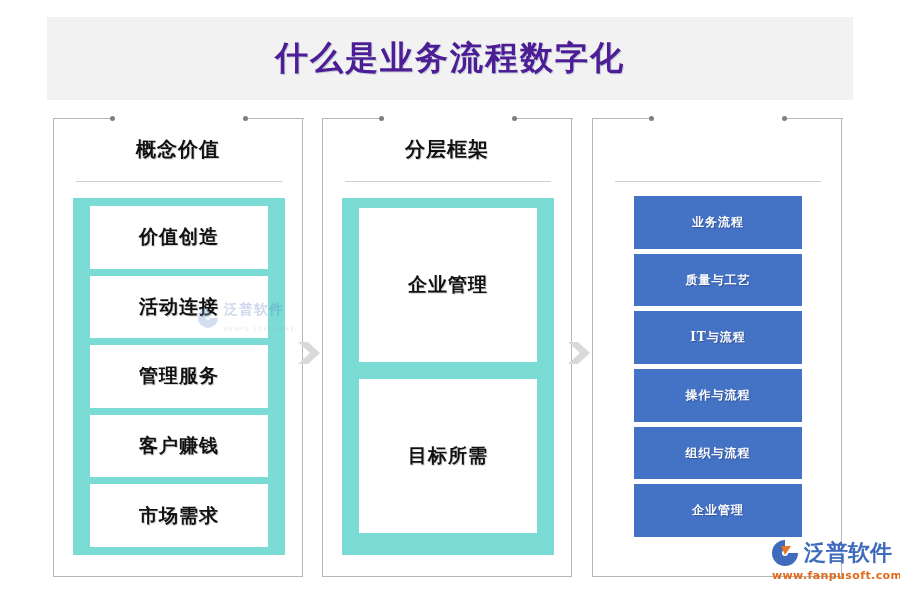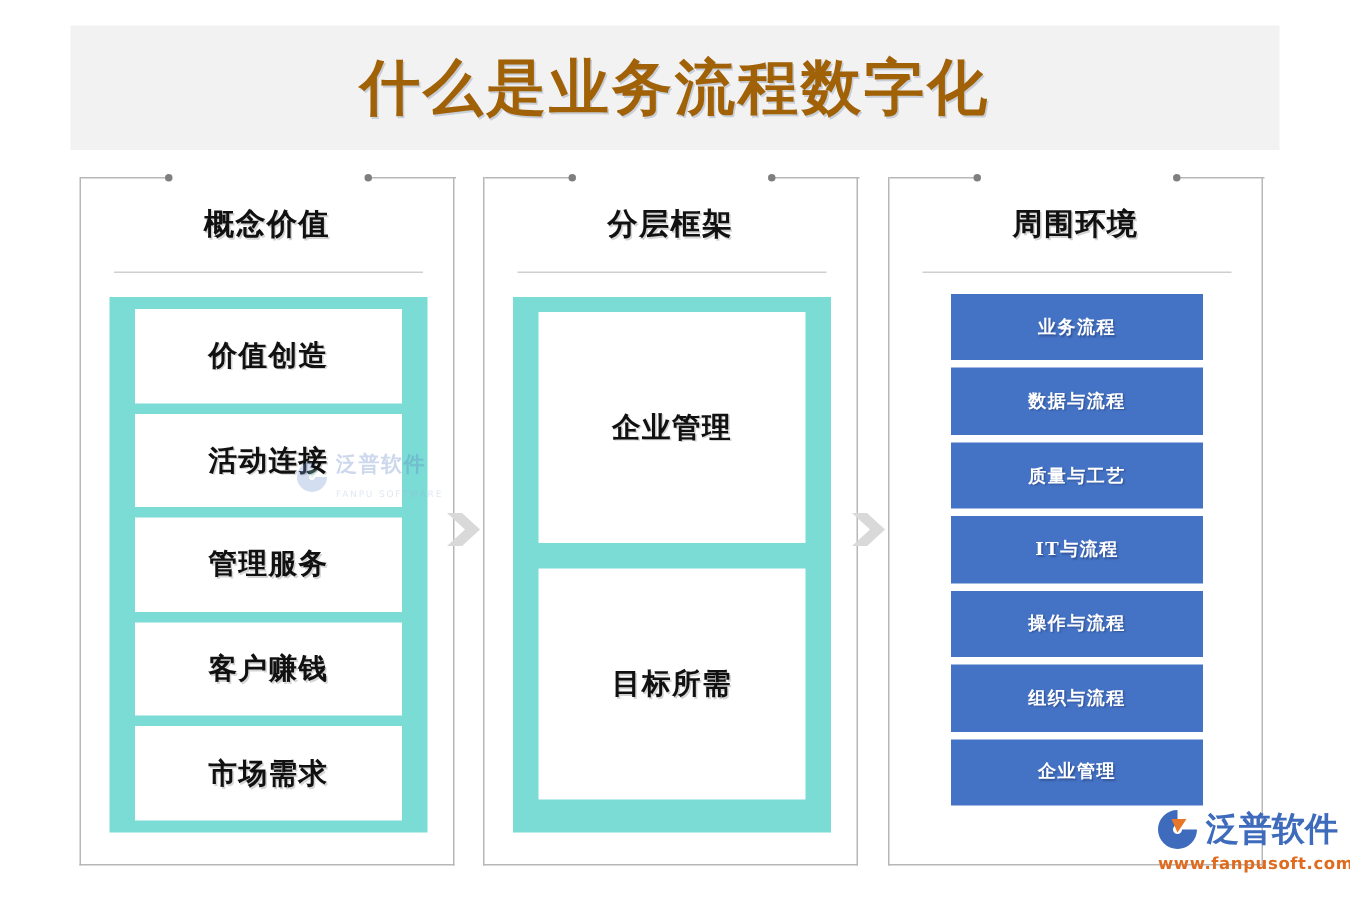"什么是业务流程数字化" .title-text { color: #a16207 -> #4c1d95; font-size: 40px -> 33px }
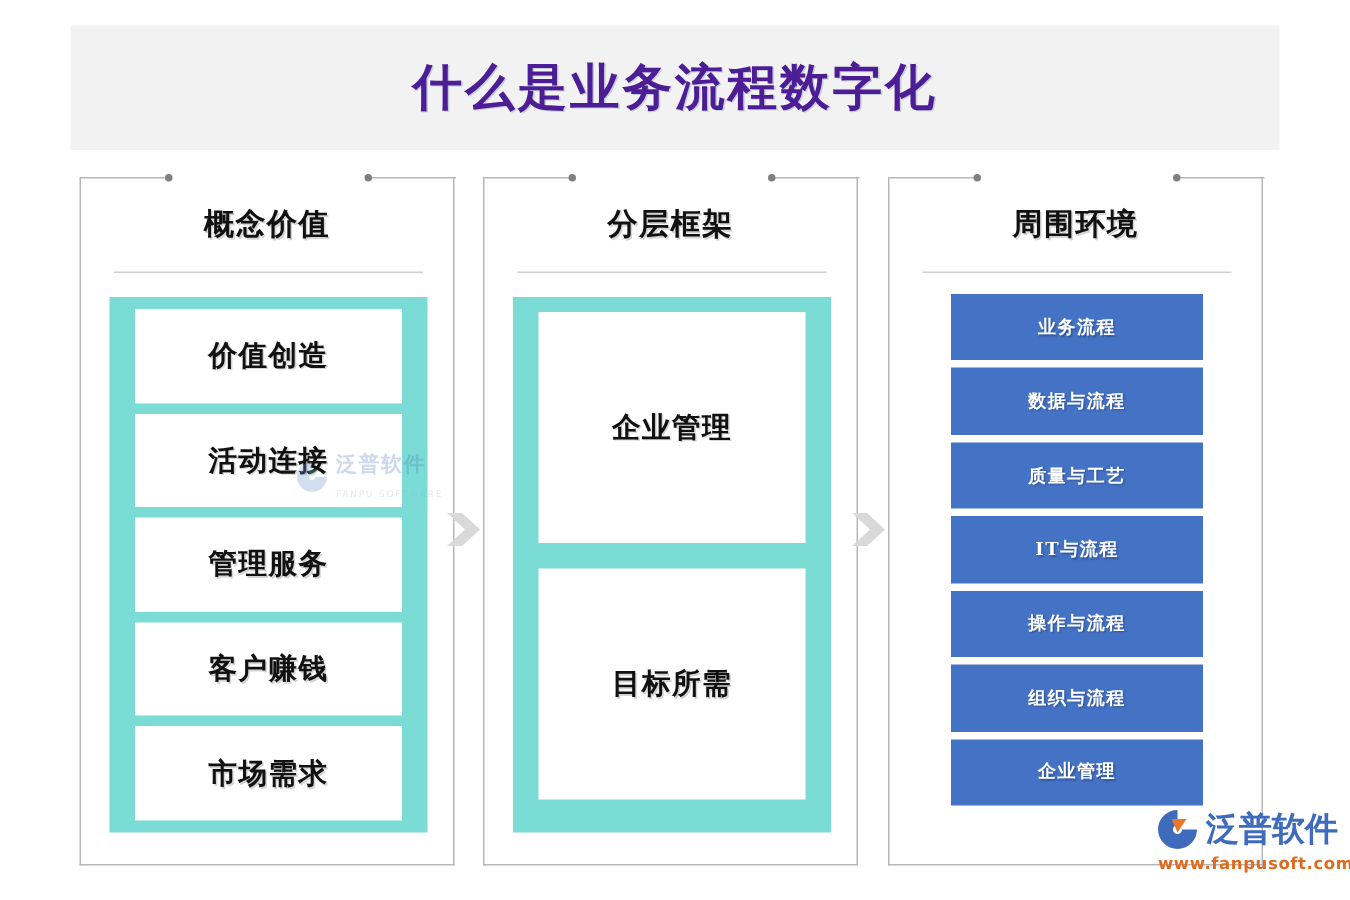"周围环境" div.panel-head { html: <div>周围环境</div> -> none }
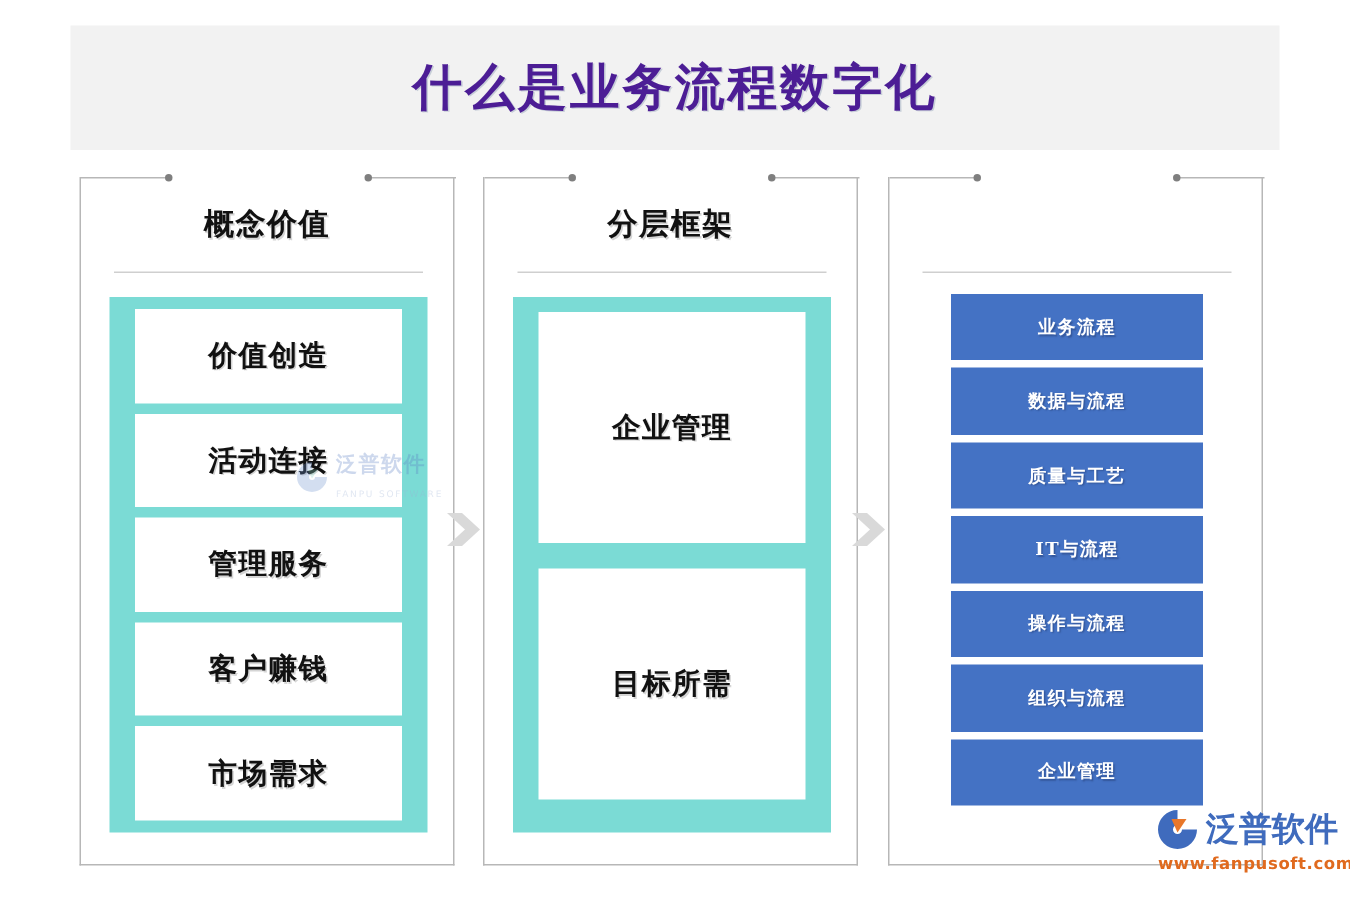"数据与流程" div.blue-item { html: <div>数据与流程</div> -> none }
